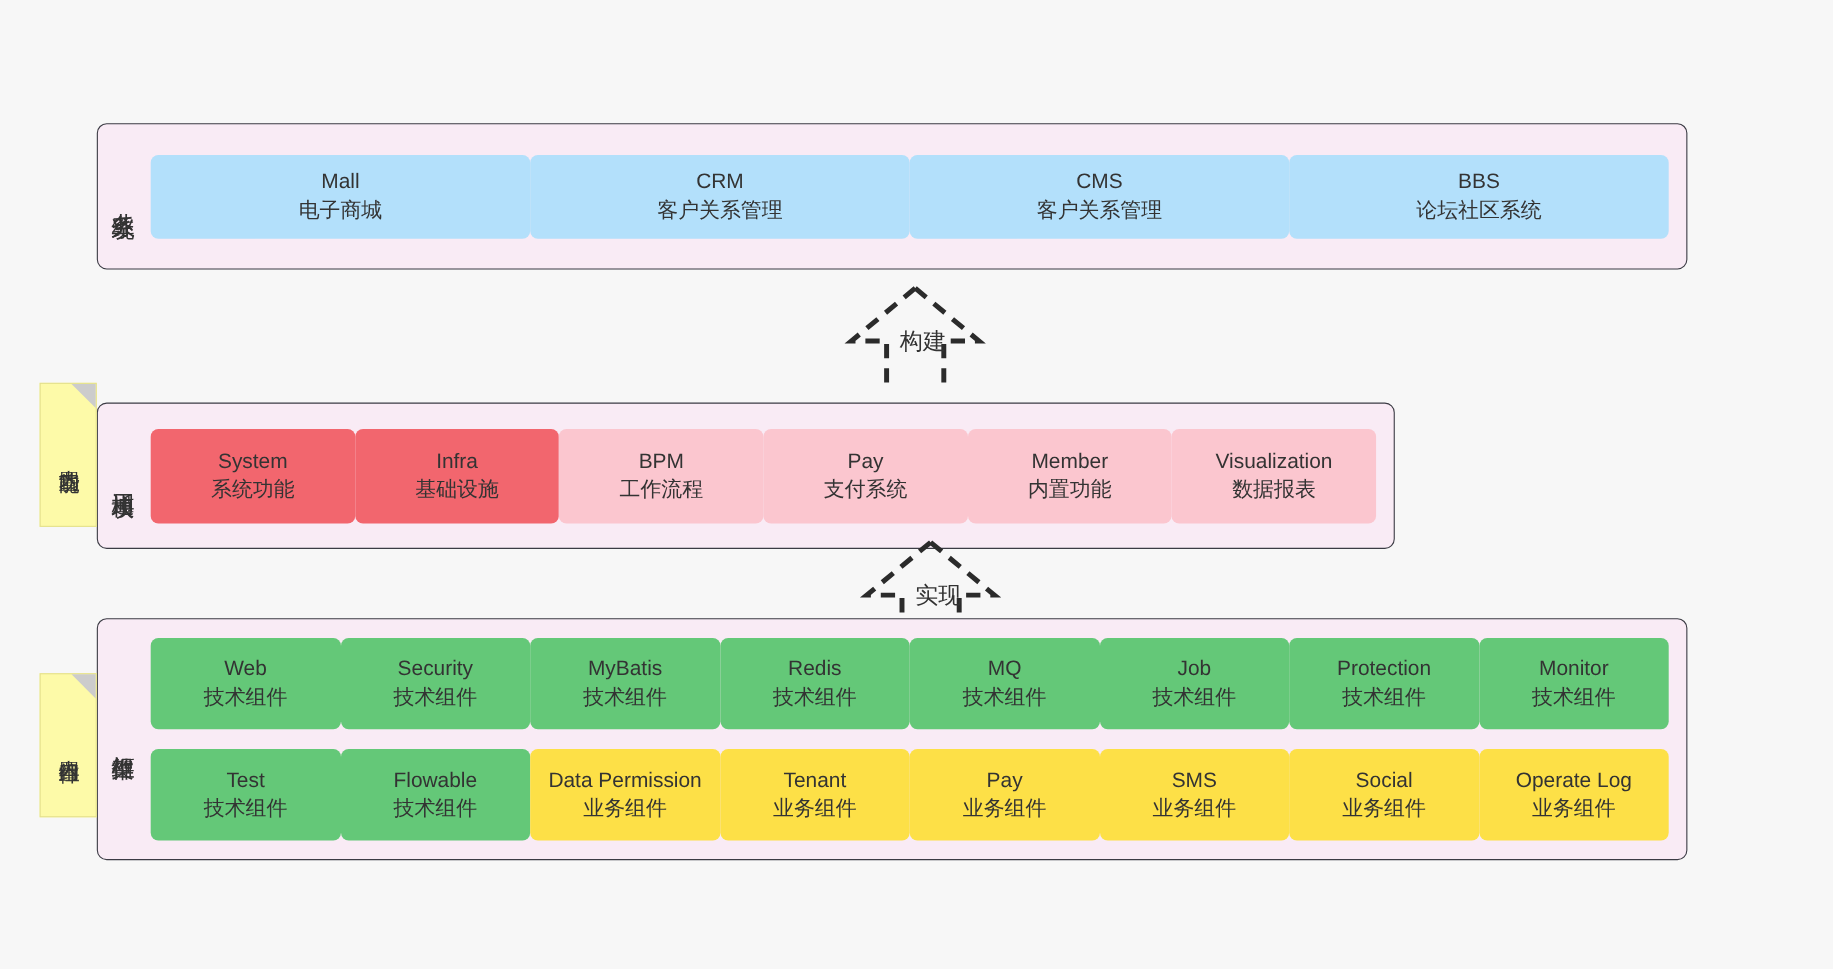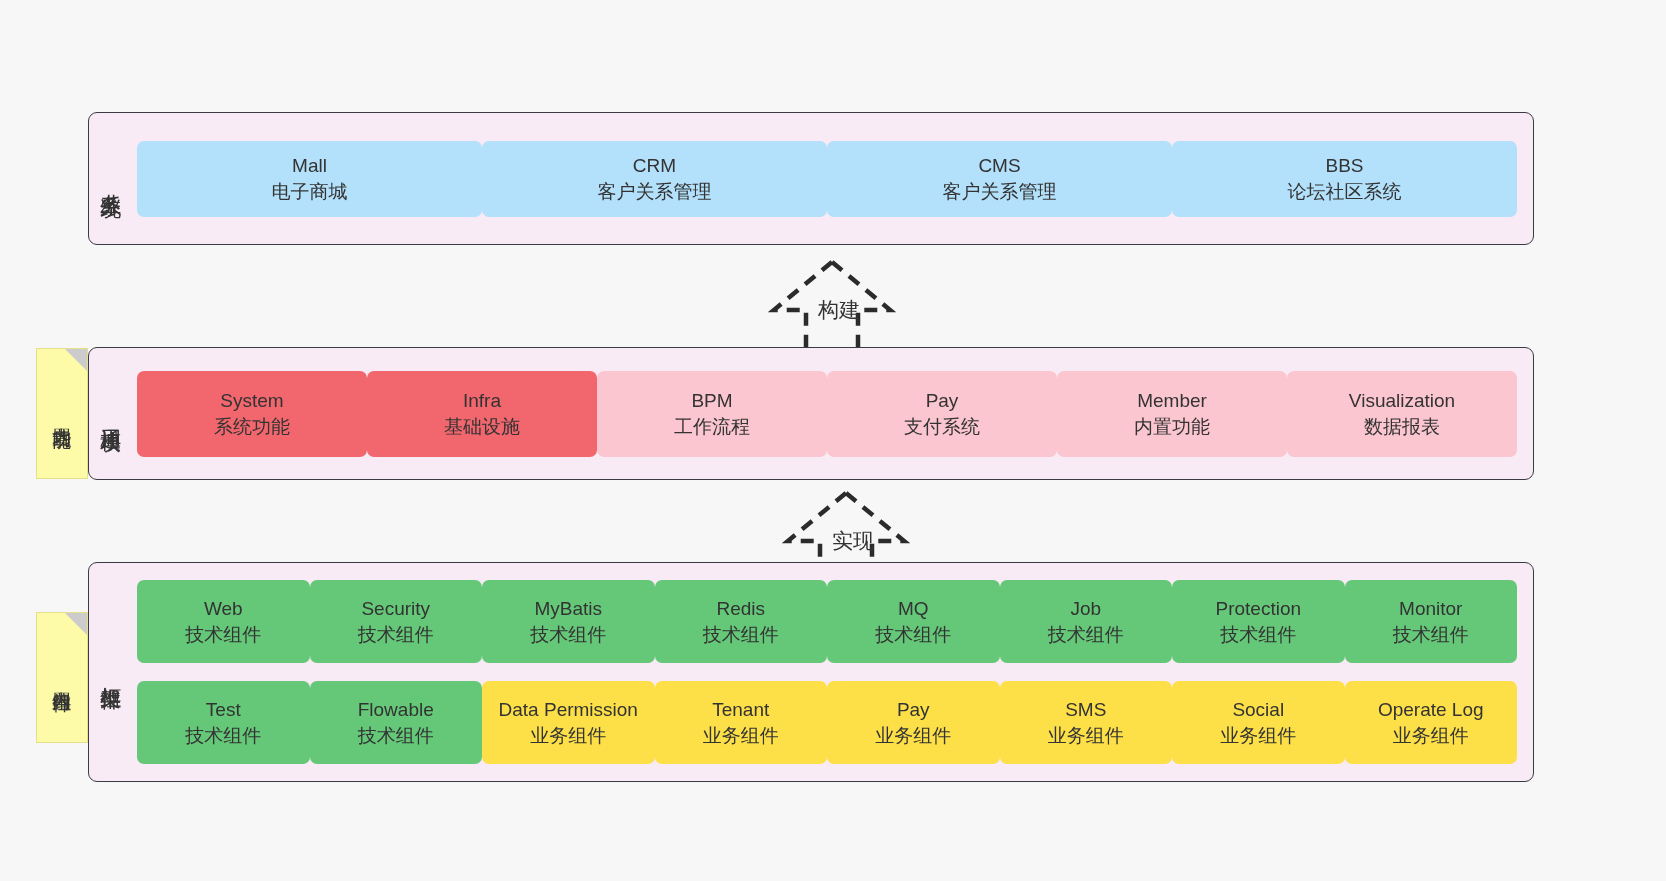"System" #layer-module { top: 347px -> 366px; width: 1446px -> 1180px }
